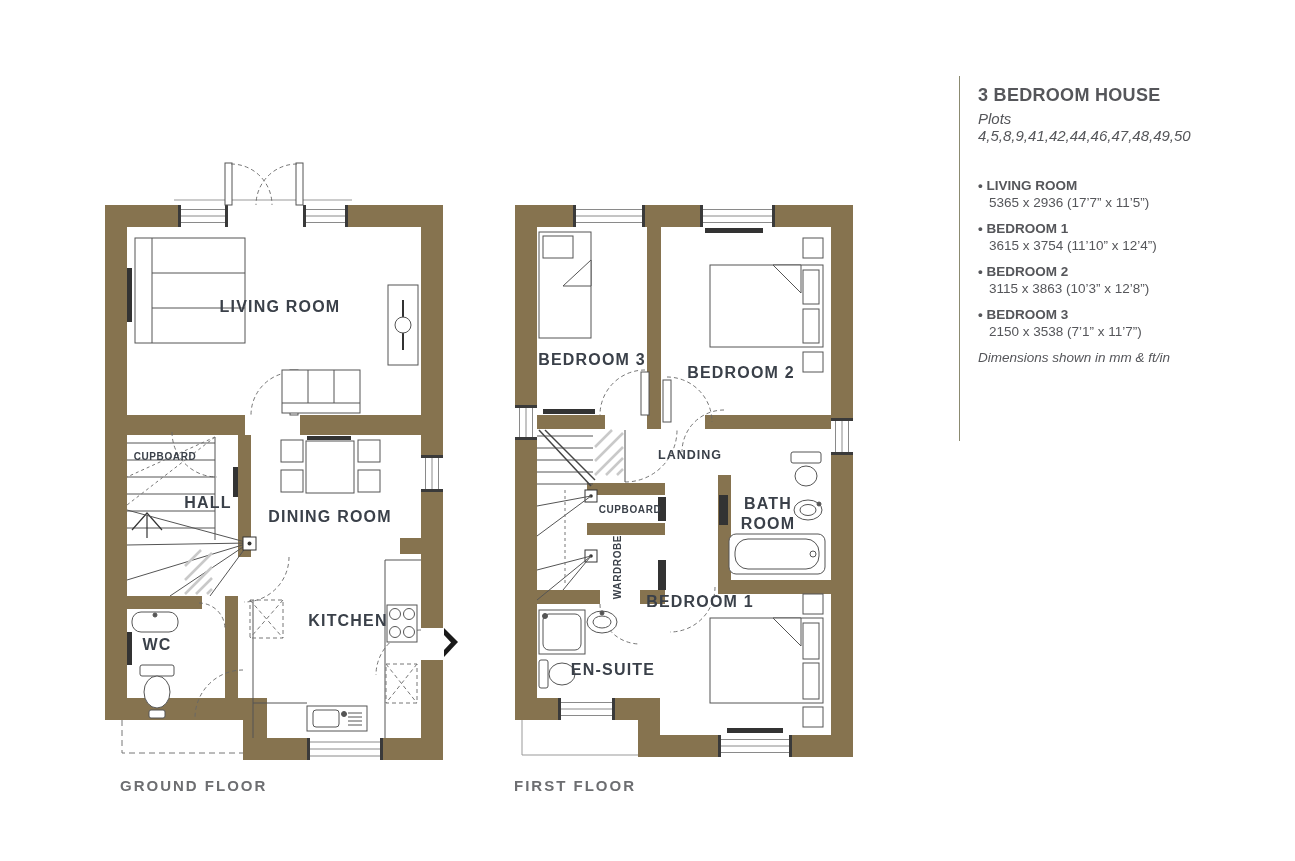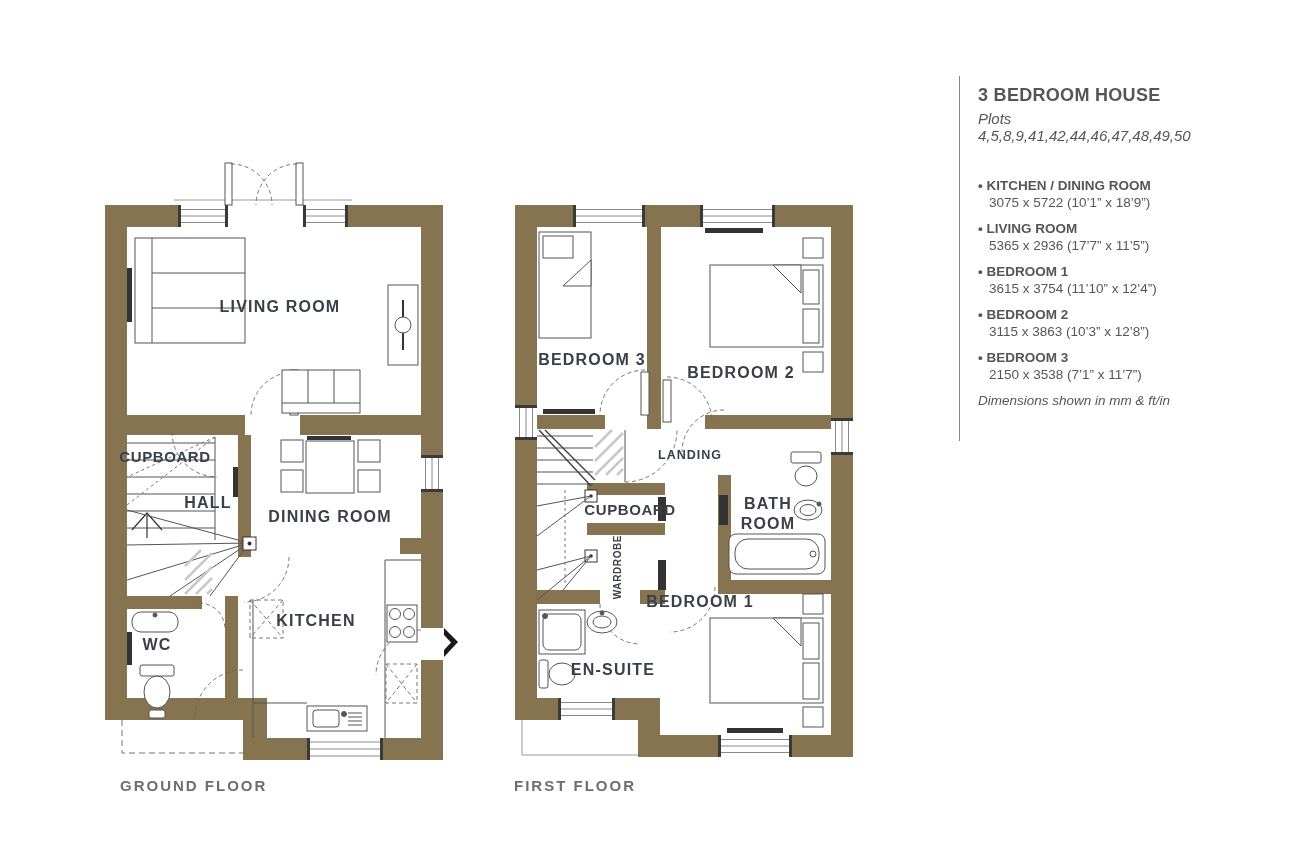"KITCHEN / DINING ROOM" div.spec { html: <div> <div>KITCHEN / DINING ROOM</div> <div>3075 x 5722 (10’1” x 18’9”)</div> </div> -> none }
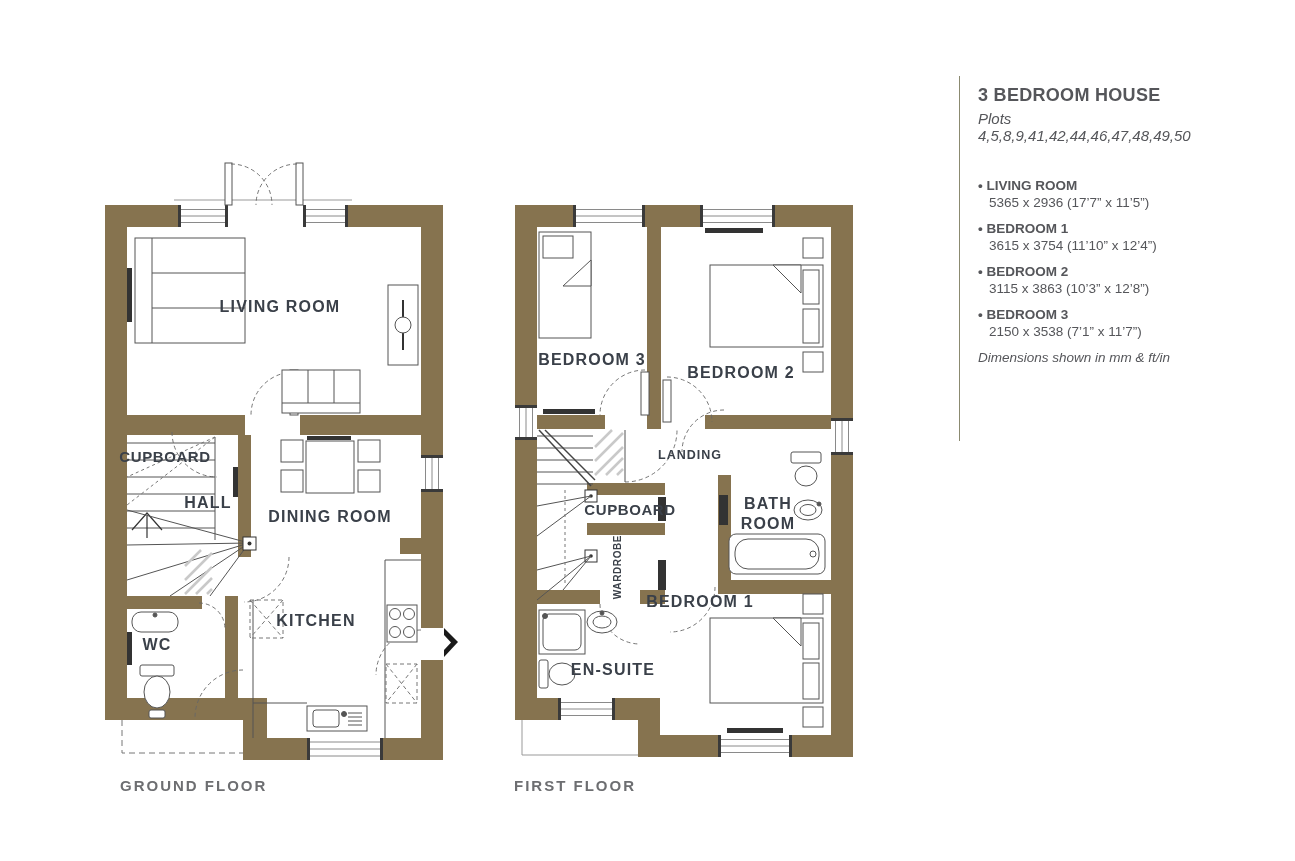"CUPBOARD" .room-label.sm { font-size: 15px -> 10px }
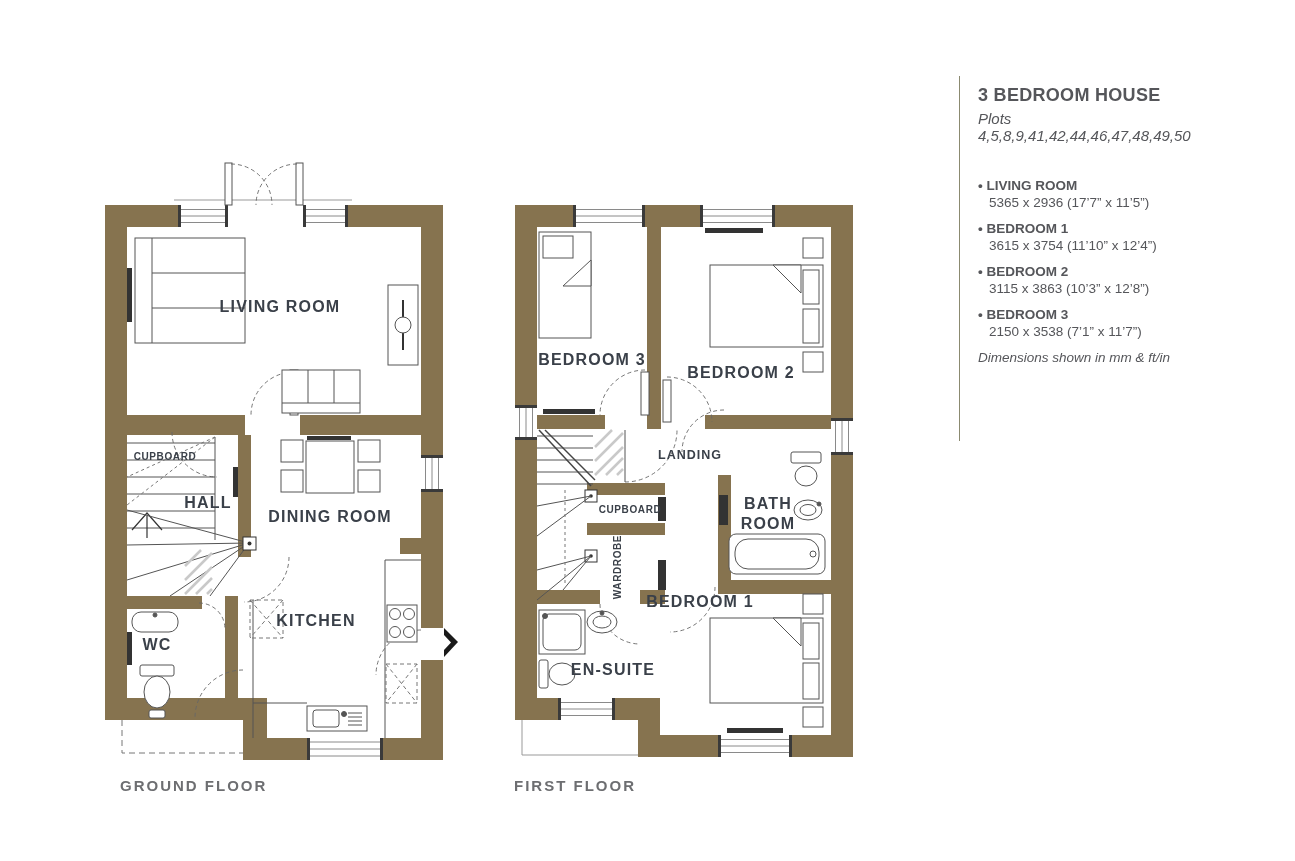"KITCHEN" div.room-label { left: 316px -> 348px }
